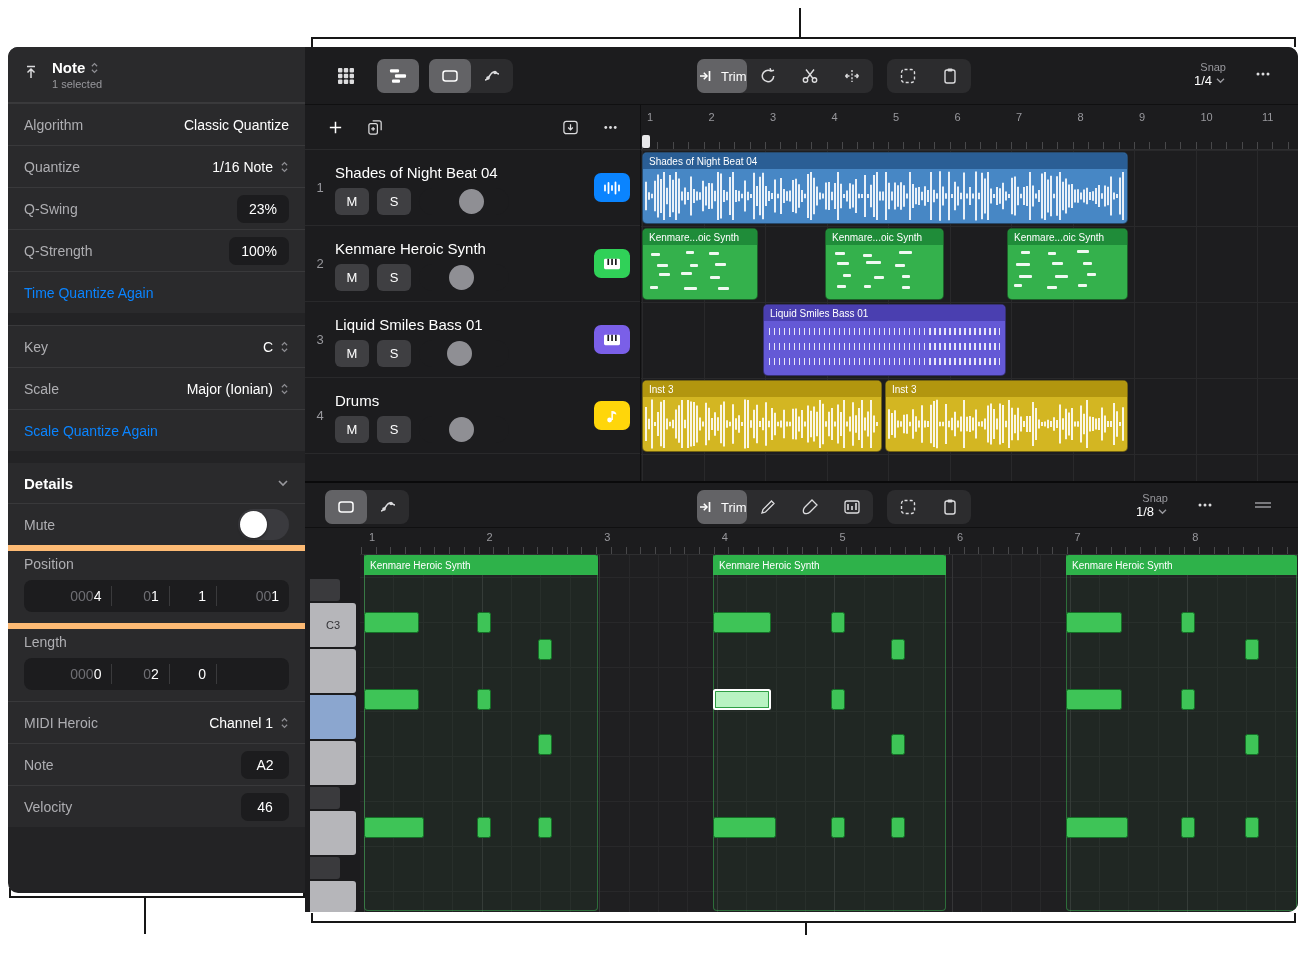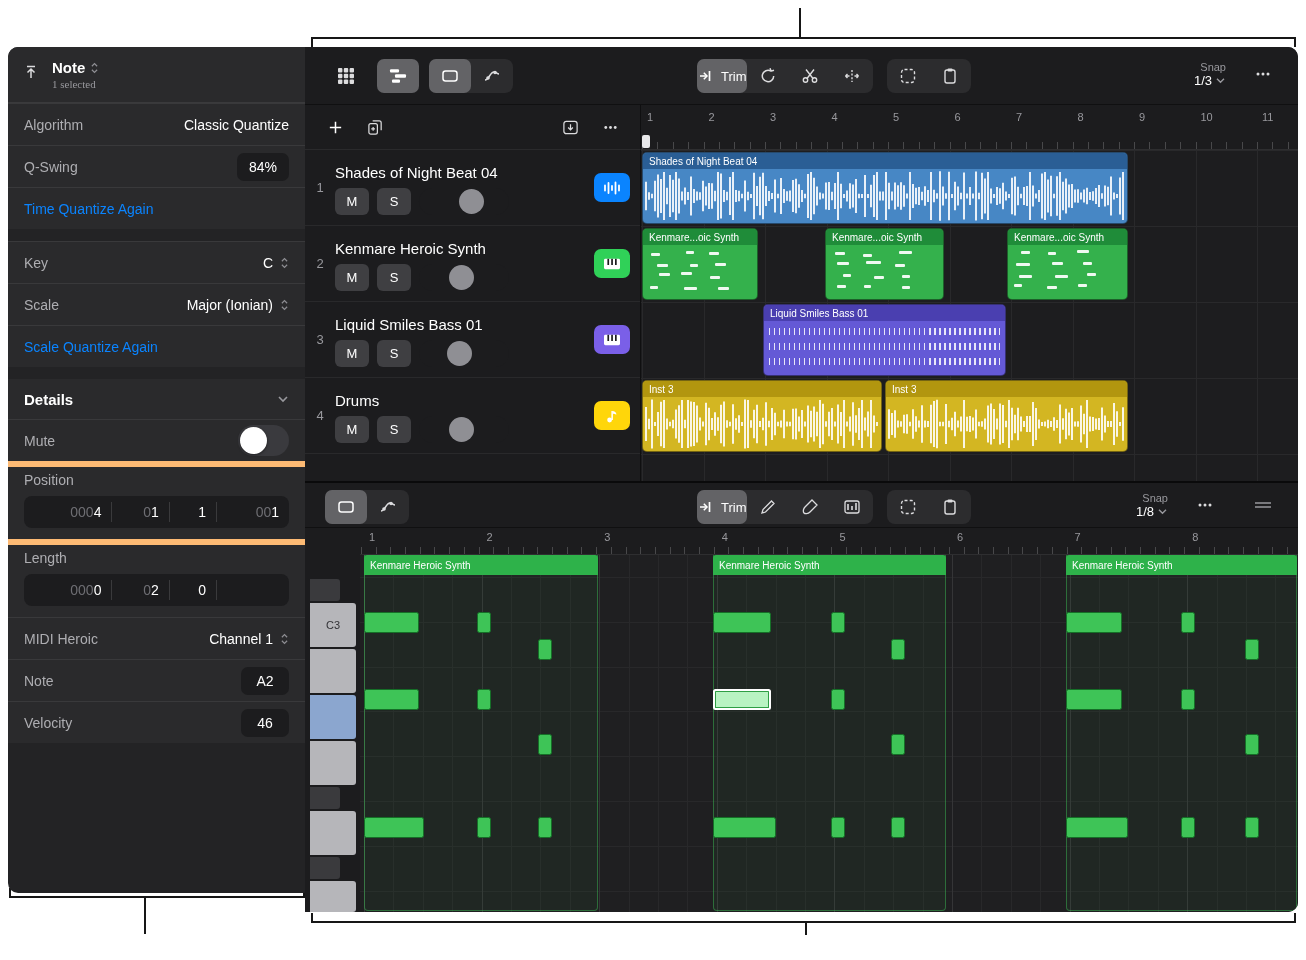"1 selected" .sb-subtitle { font-family: Liberation Serif, serif -> none }
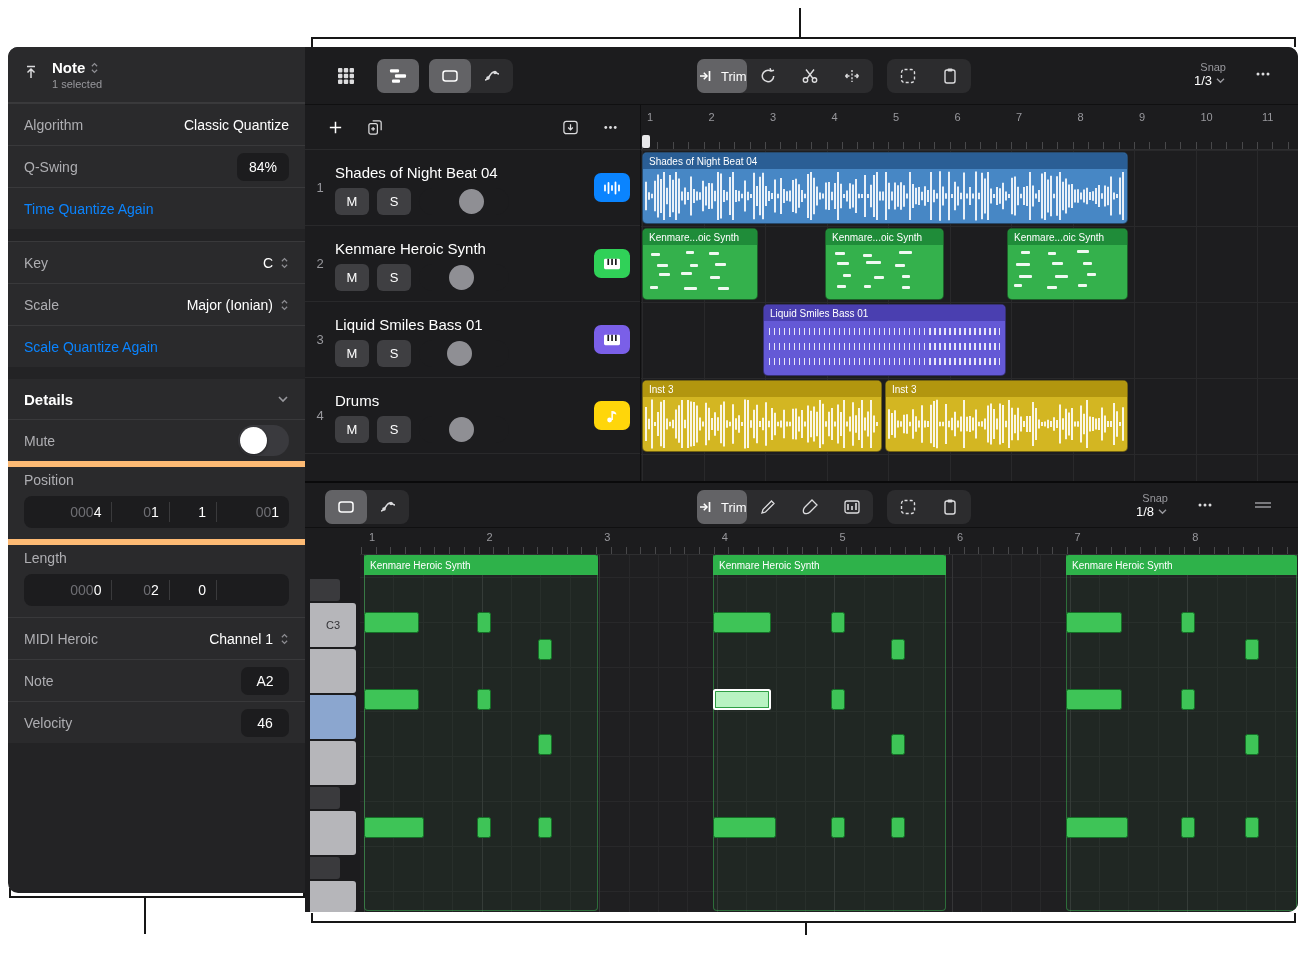"1/3" span { text: 1/3 -> 1/4 }
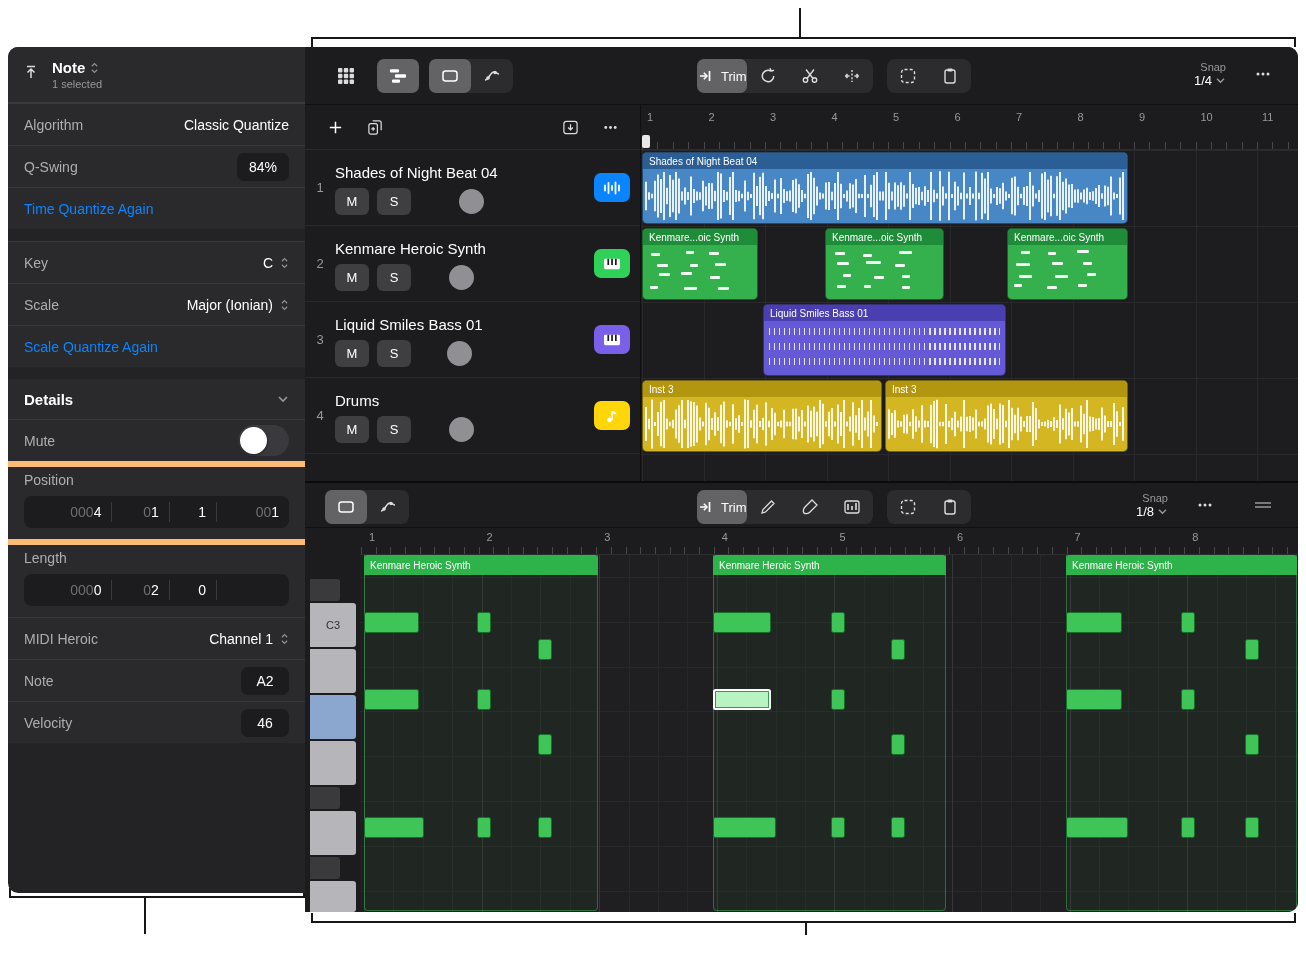"Quantize" div.row { html: none -> <div> <div>Quantize</div> <div> <div>1/16 Note</div> <svg> <path></path> </svg> </div> </div> }
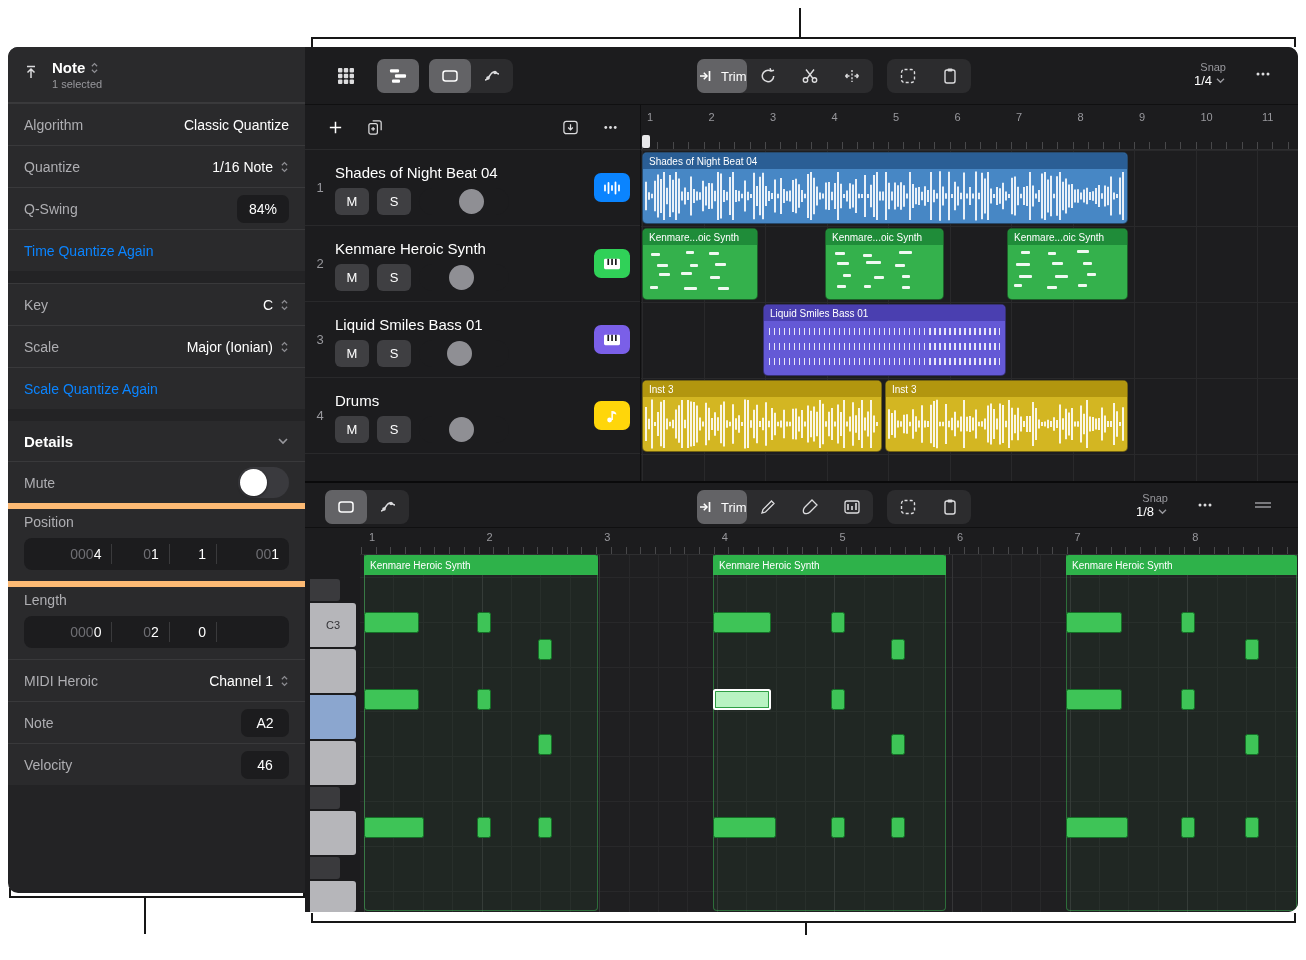"84%" div.pill { text: 84% -> 23% }
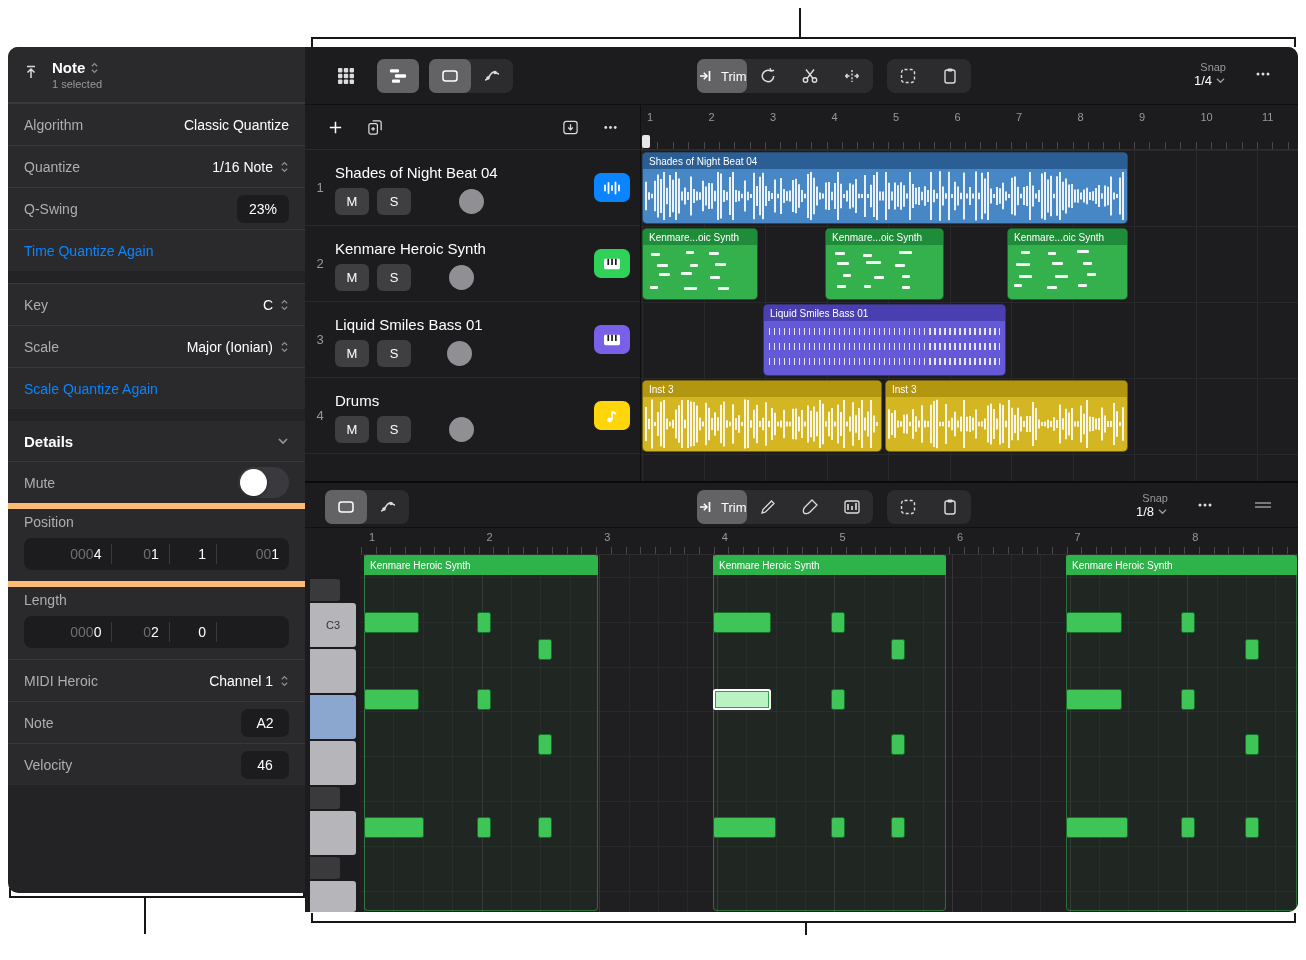"Q-Strength" div.row { html: none -> <div> <div>Q-Strength</div> <div>100%</div> </div> }
